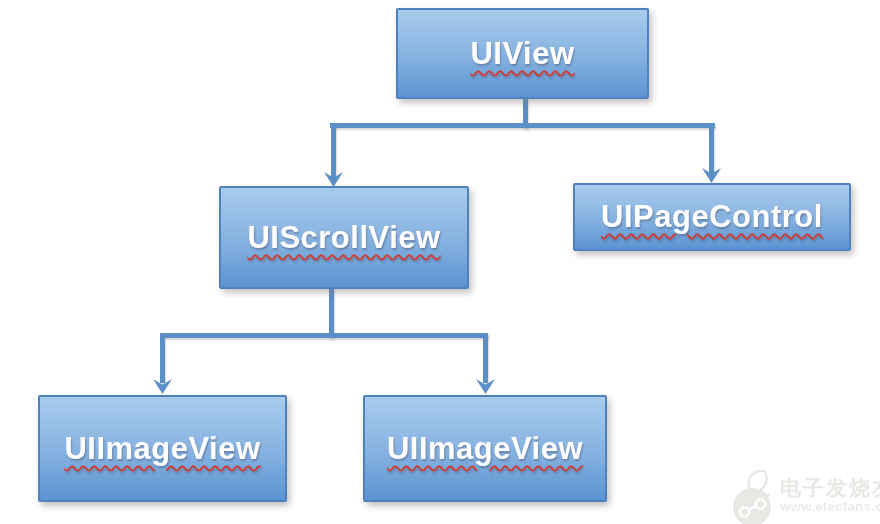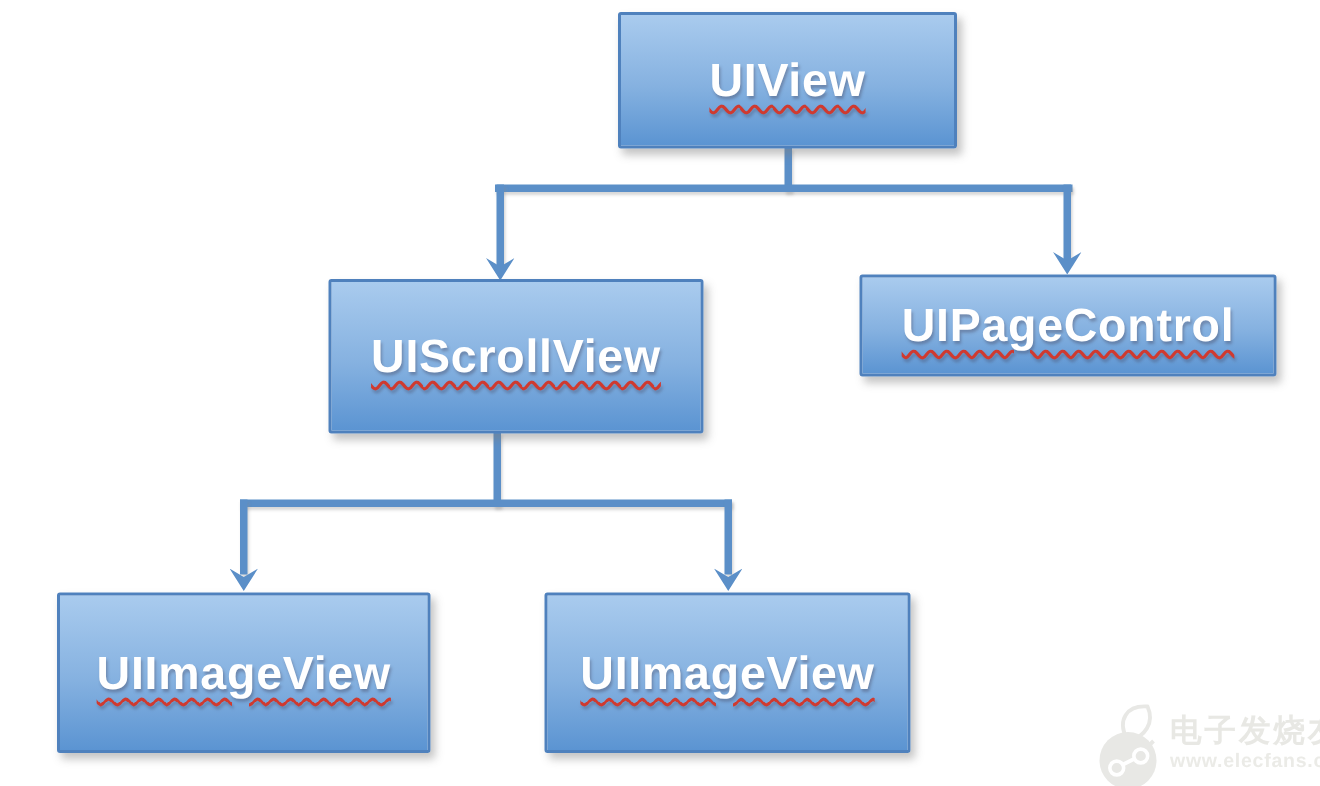"UIView" #node-uiview { left: 412px -> 396px; width: 226px -> 253px }
